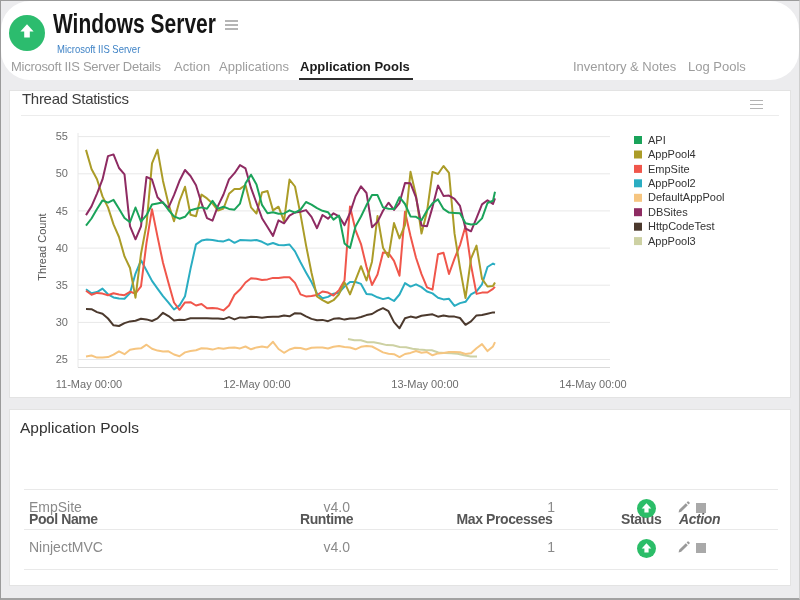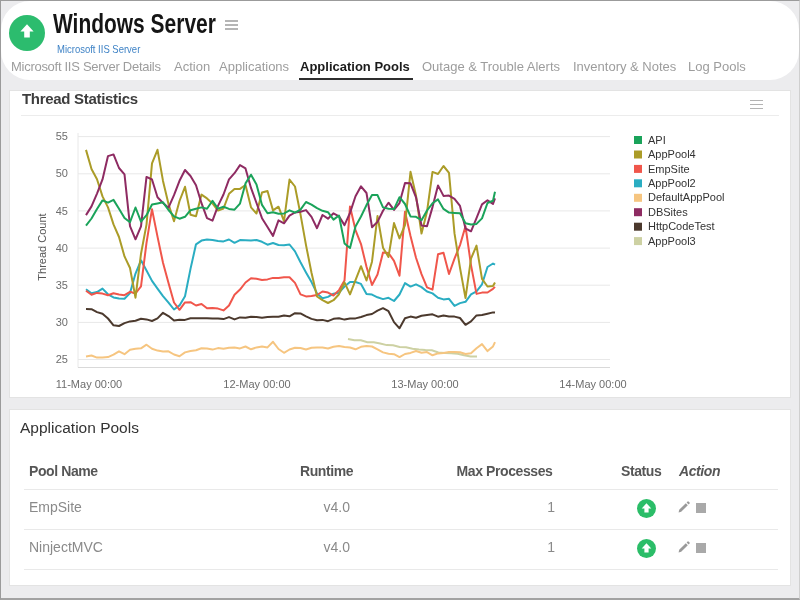"Outage & Trouble Alerts" span { html: <span>Outage &amp; Trouble Alerts</span> -> none }
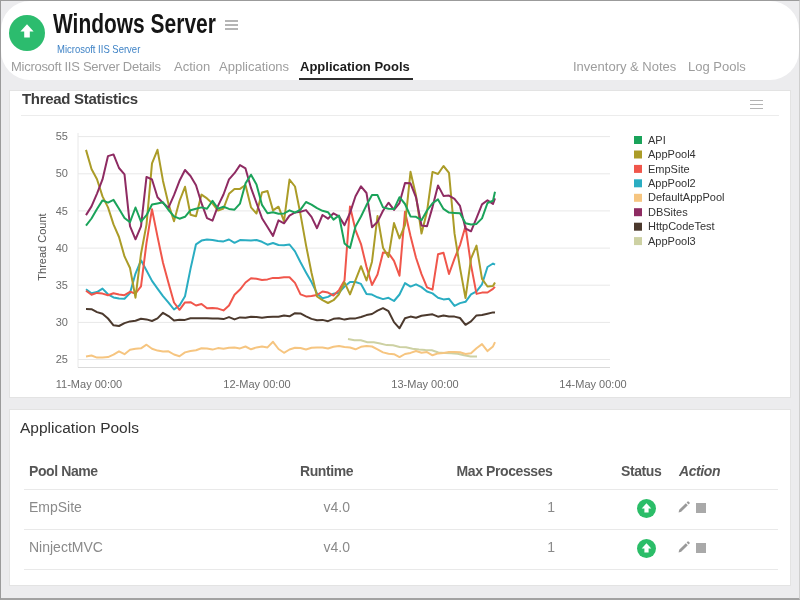"Thread Statistics" .p1title { font-weight: 700 -> 400 }
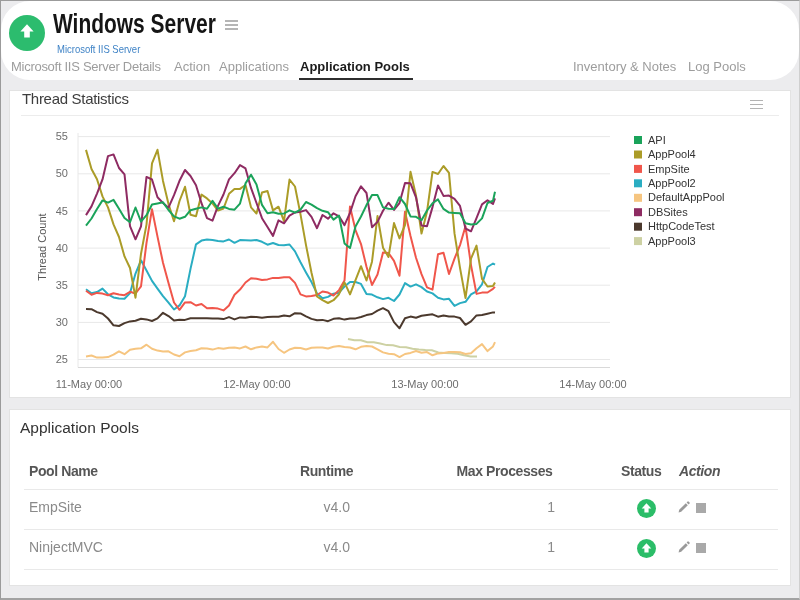"Pool Name" .th { margin-top: none -> 48px }
